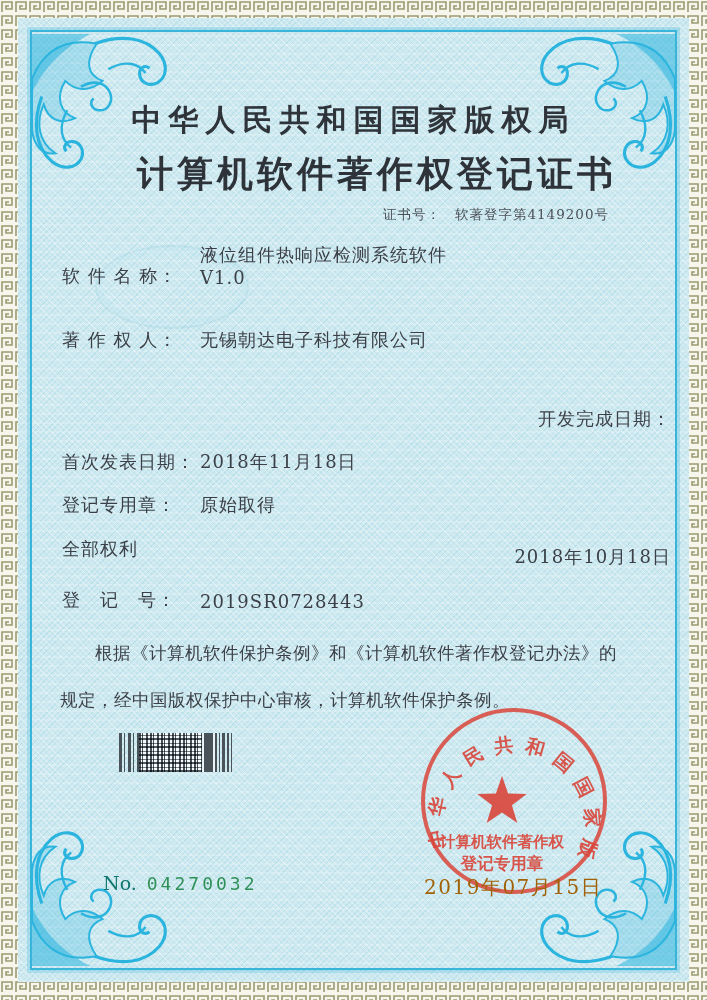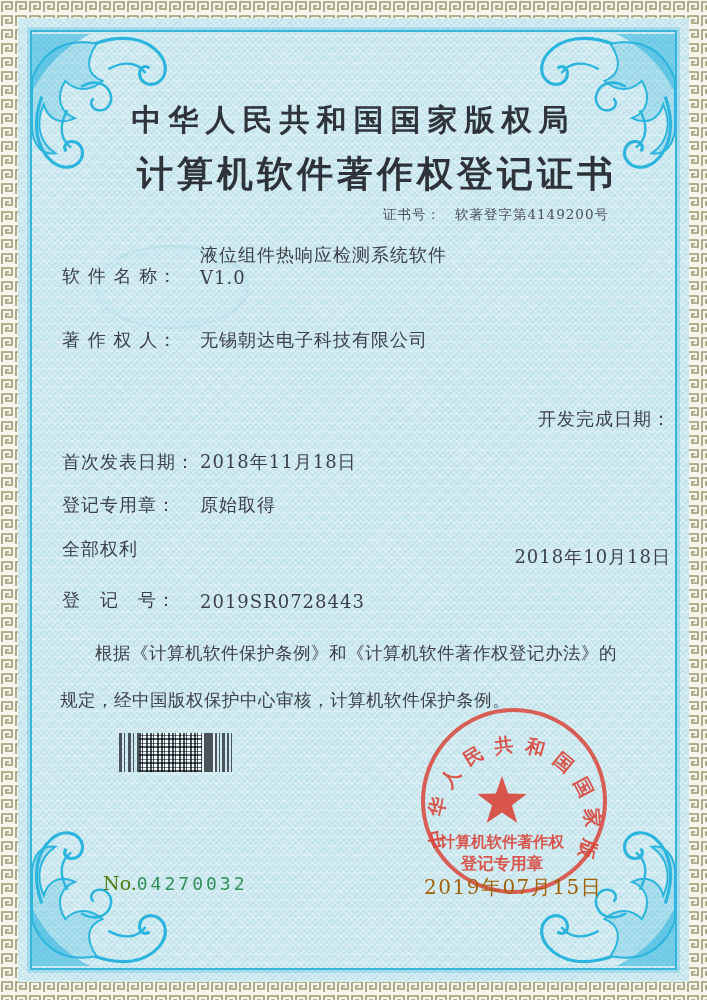"No." .serial .no-lbl { color: #4d7c0f -> #0f766e; margin-right: none -> 10px }
